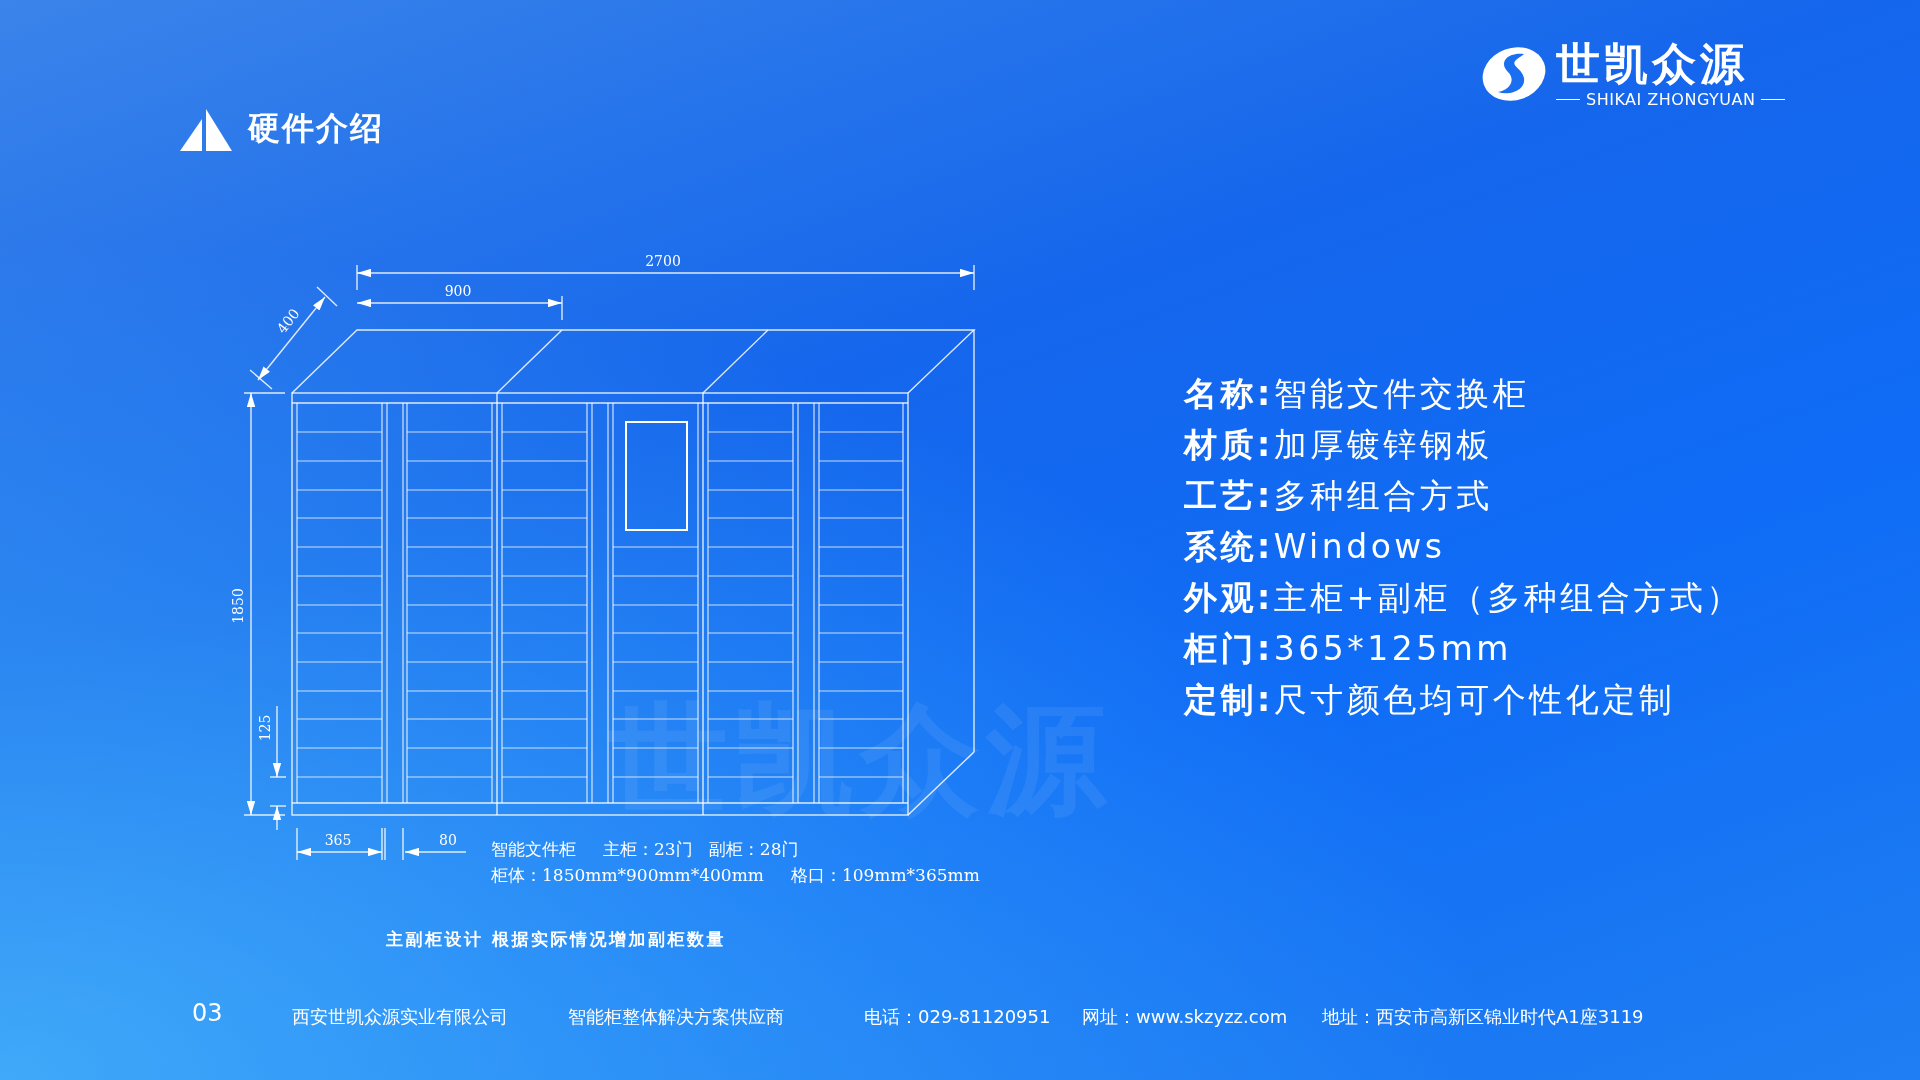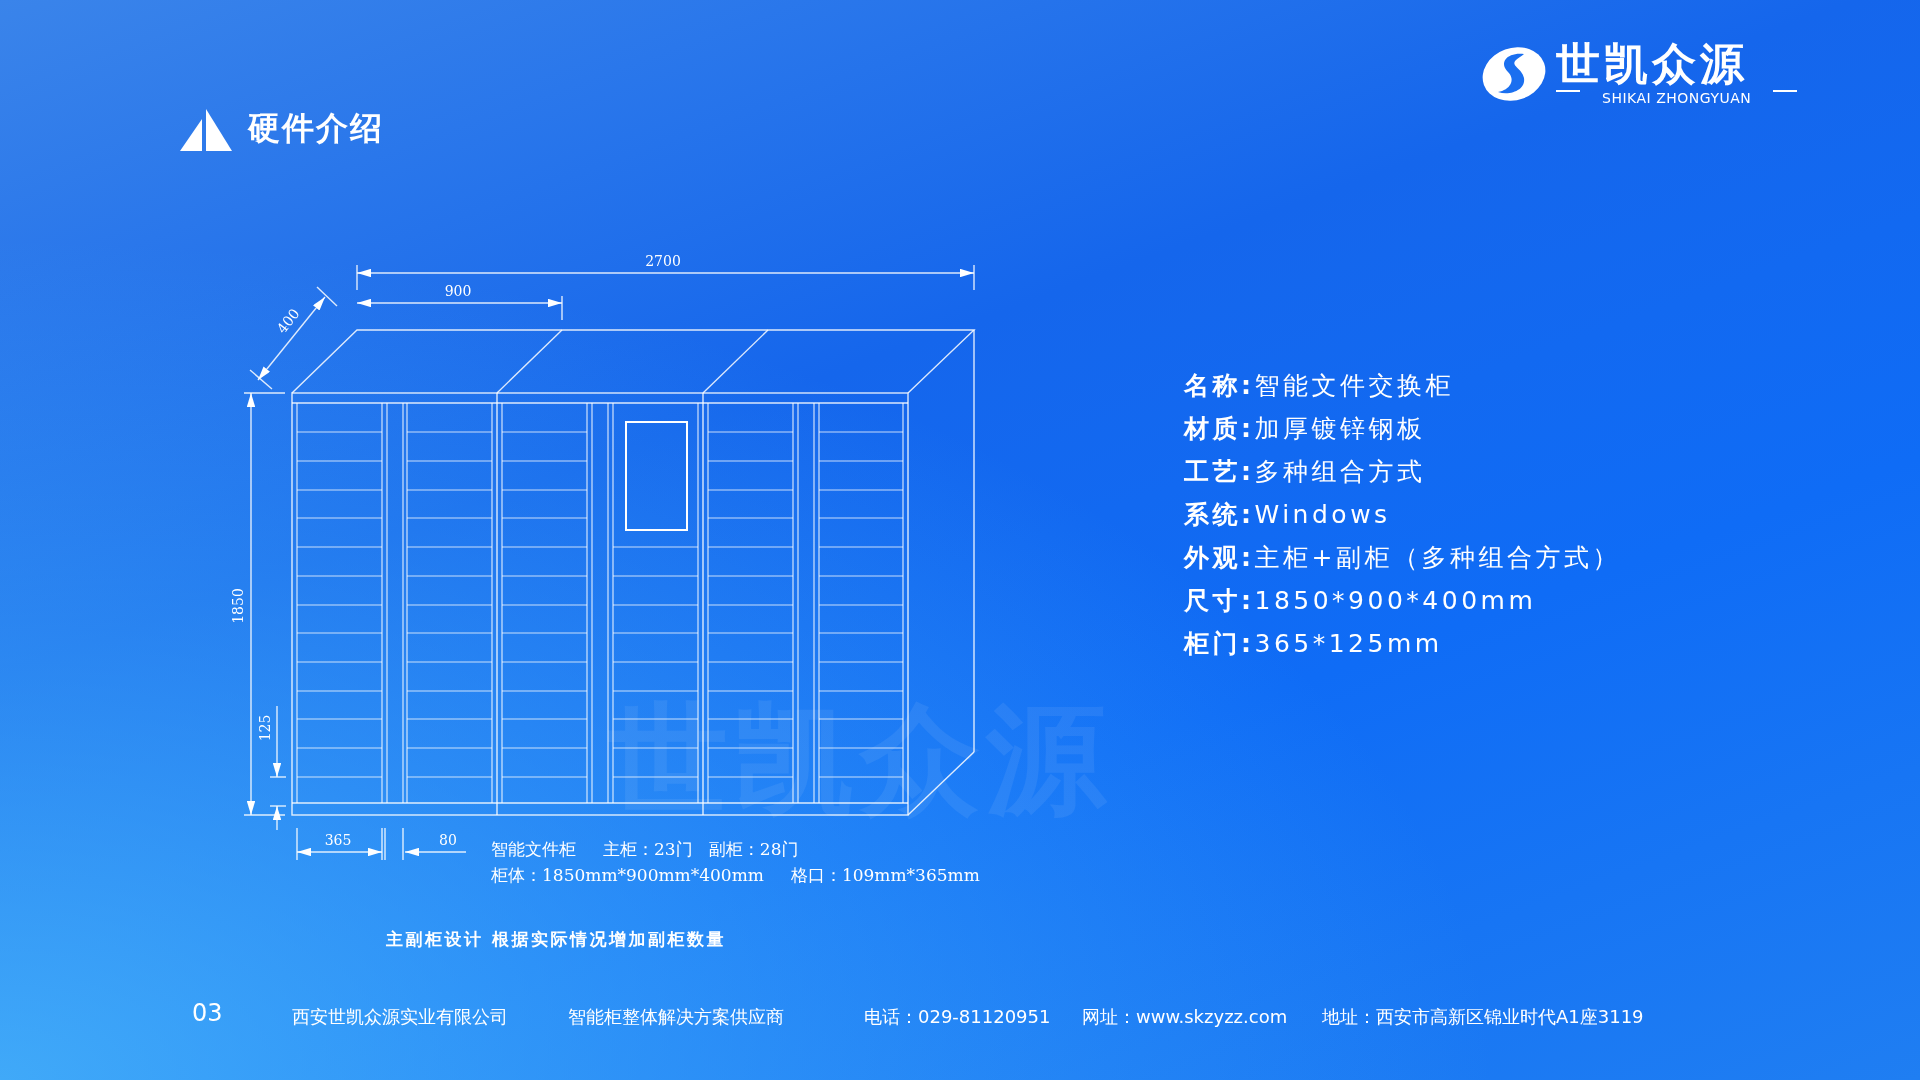"SHIKAI ZHONGYUAN" .logo-en { align-items: none -> center; font-size: 14px -> 16px; gap: 22px -> 6px }
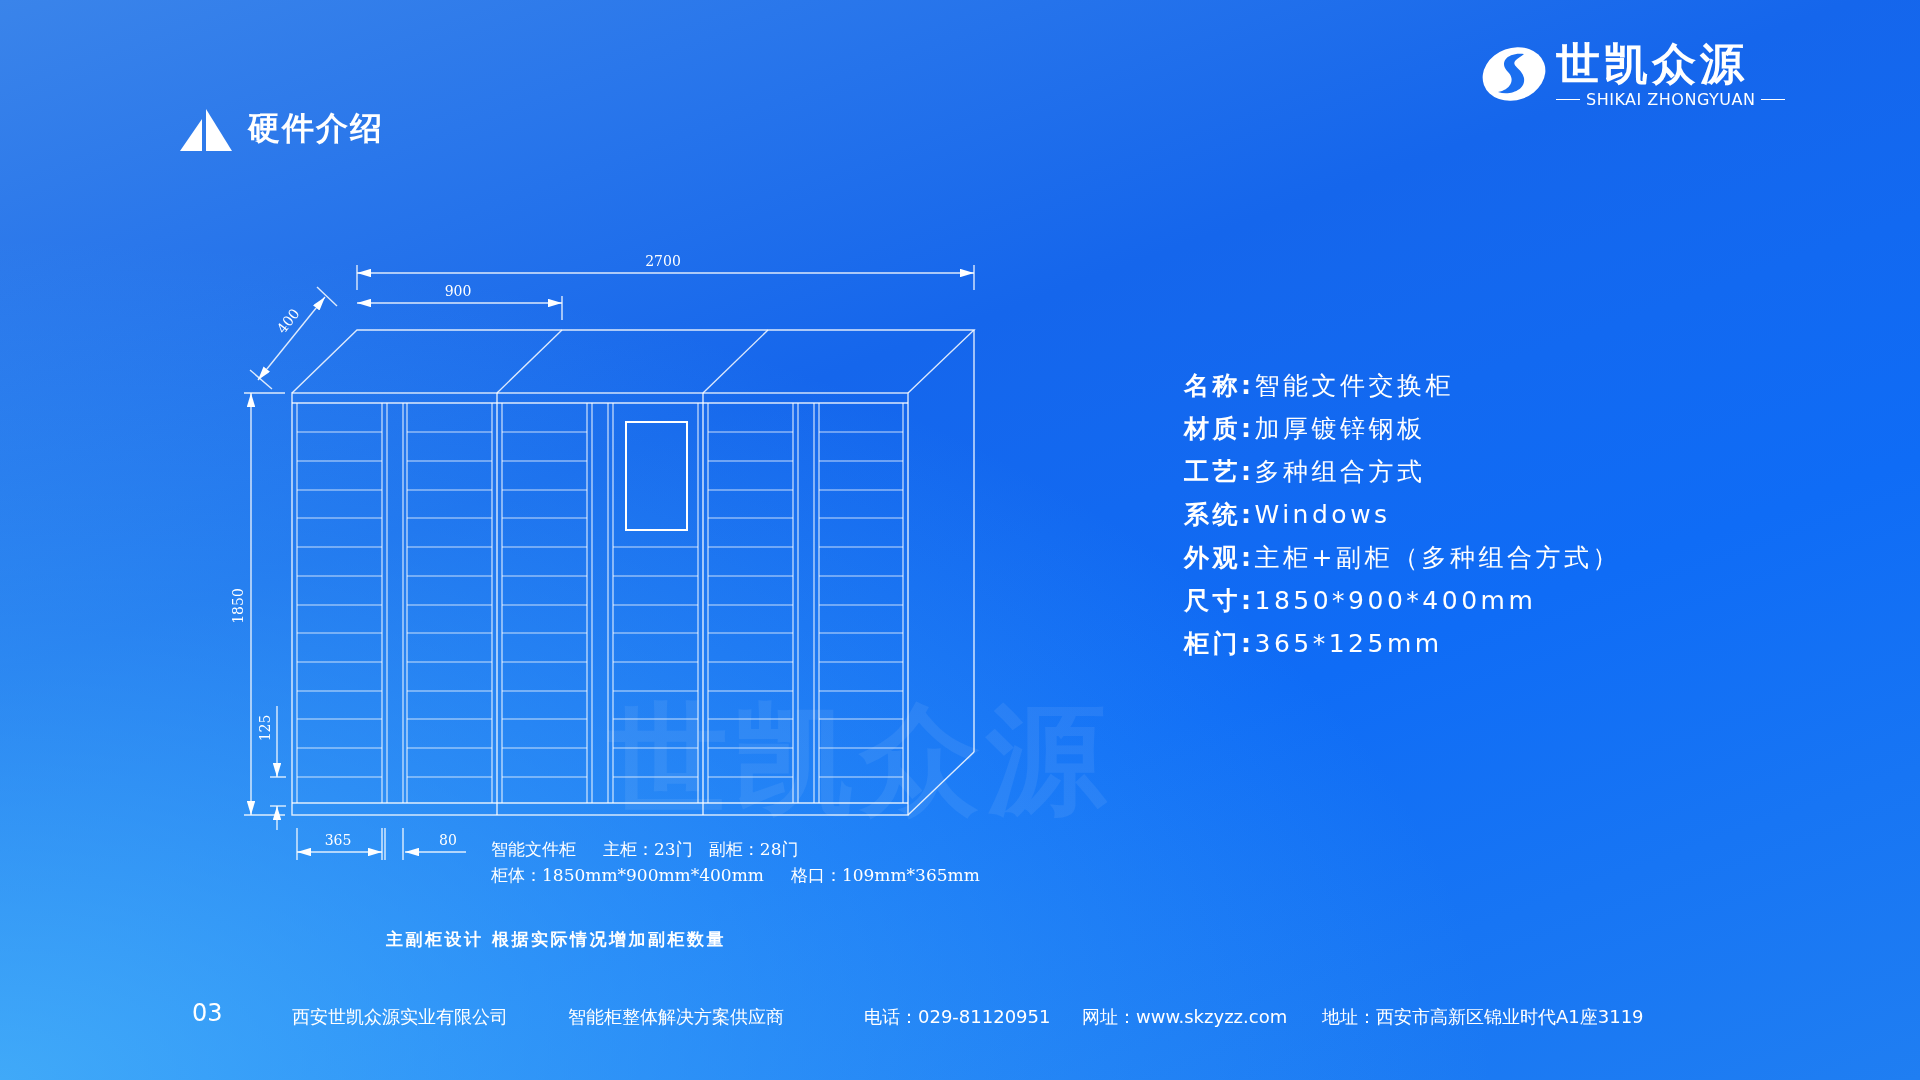"名称:智能文件交换柜" .spec-row { font-size: 25px -> 33px; margin-top: none -> 8px }
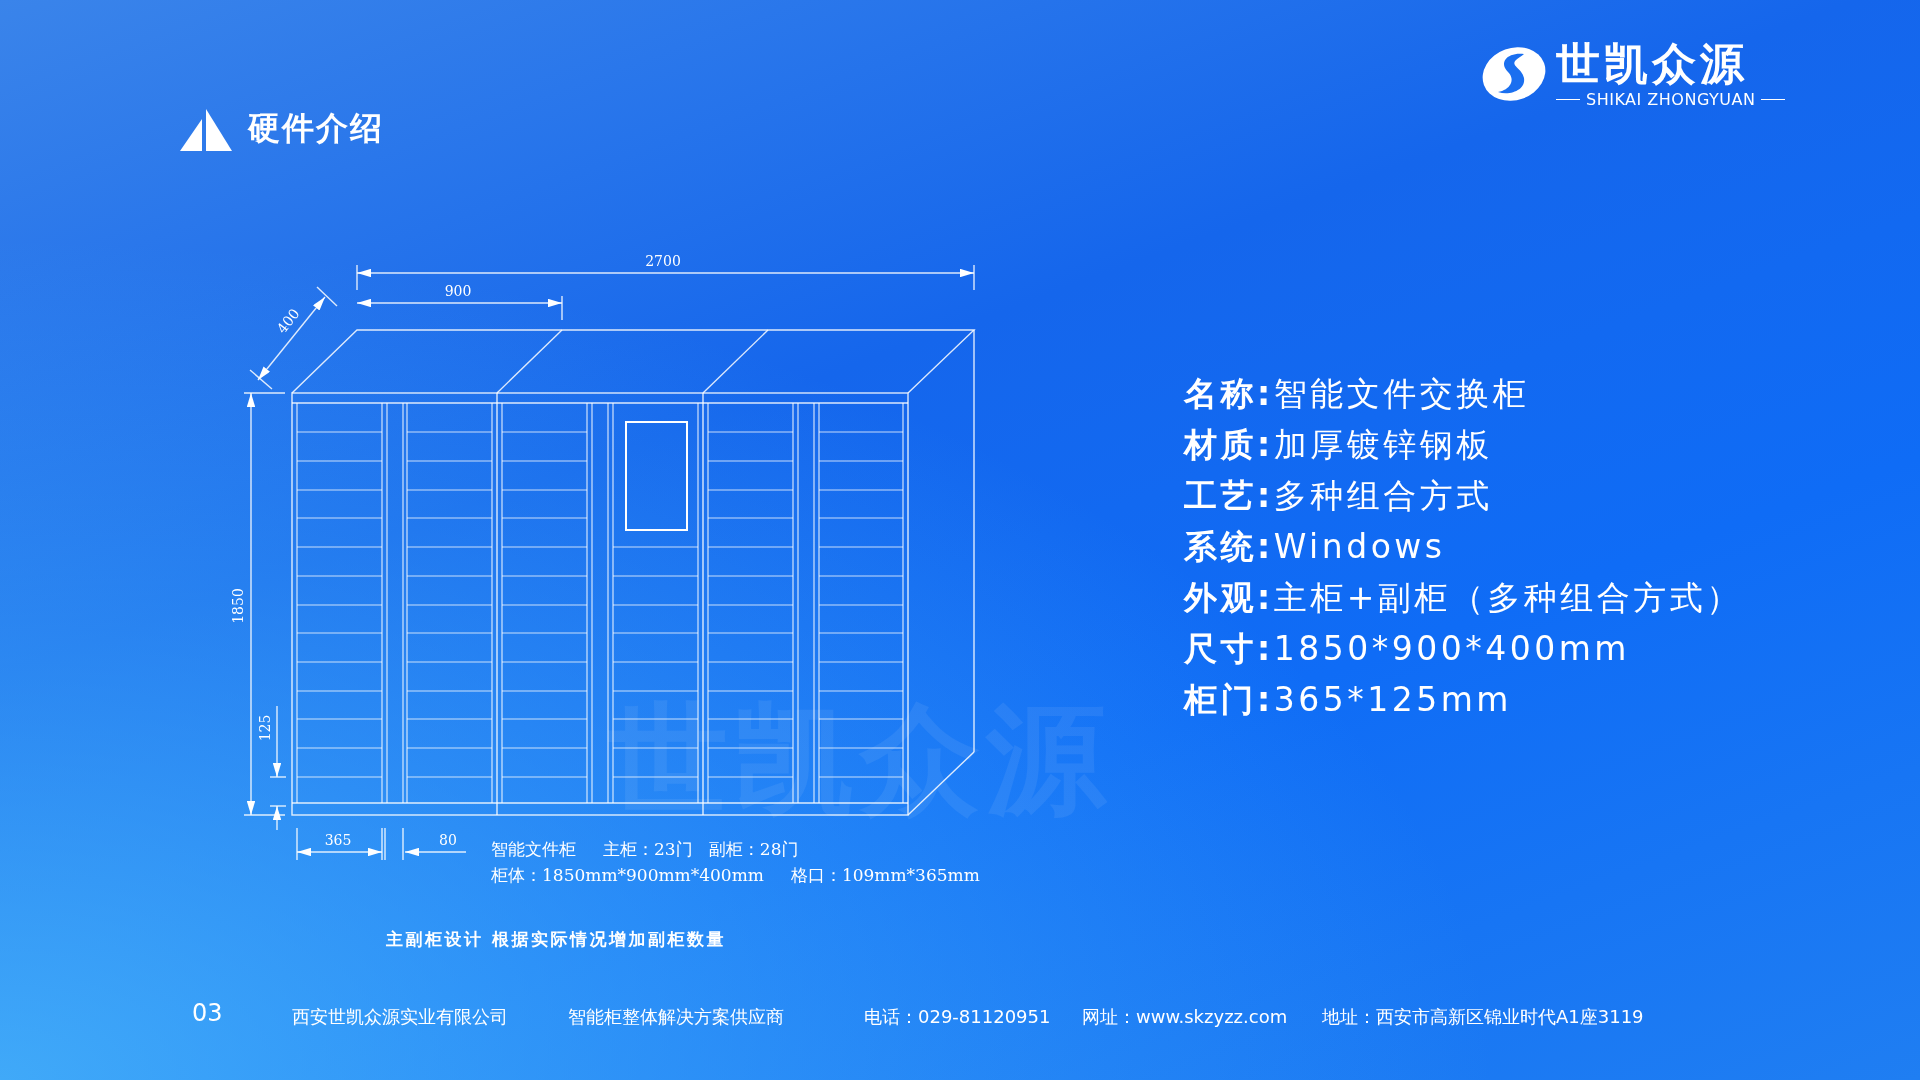"尺寸:1850*900*400mm" div.spec-row { html: <div><span>尺寸</span><span>:</span><span>1850*900*400mm</span></div> -> none }
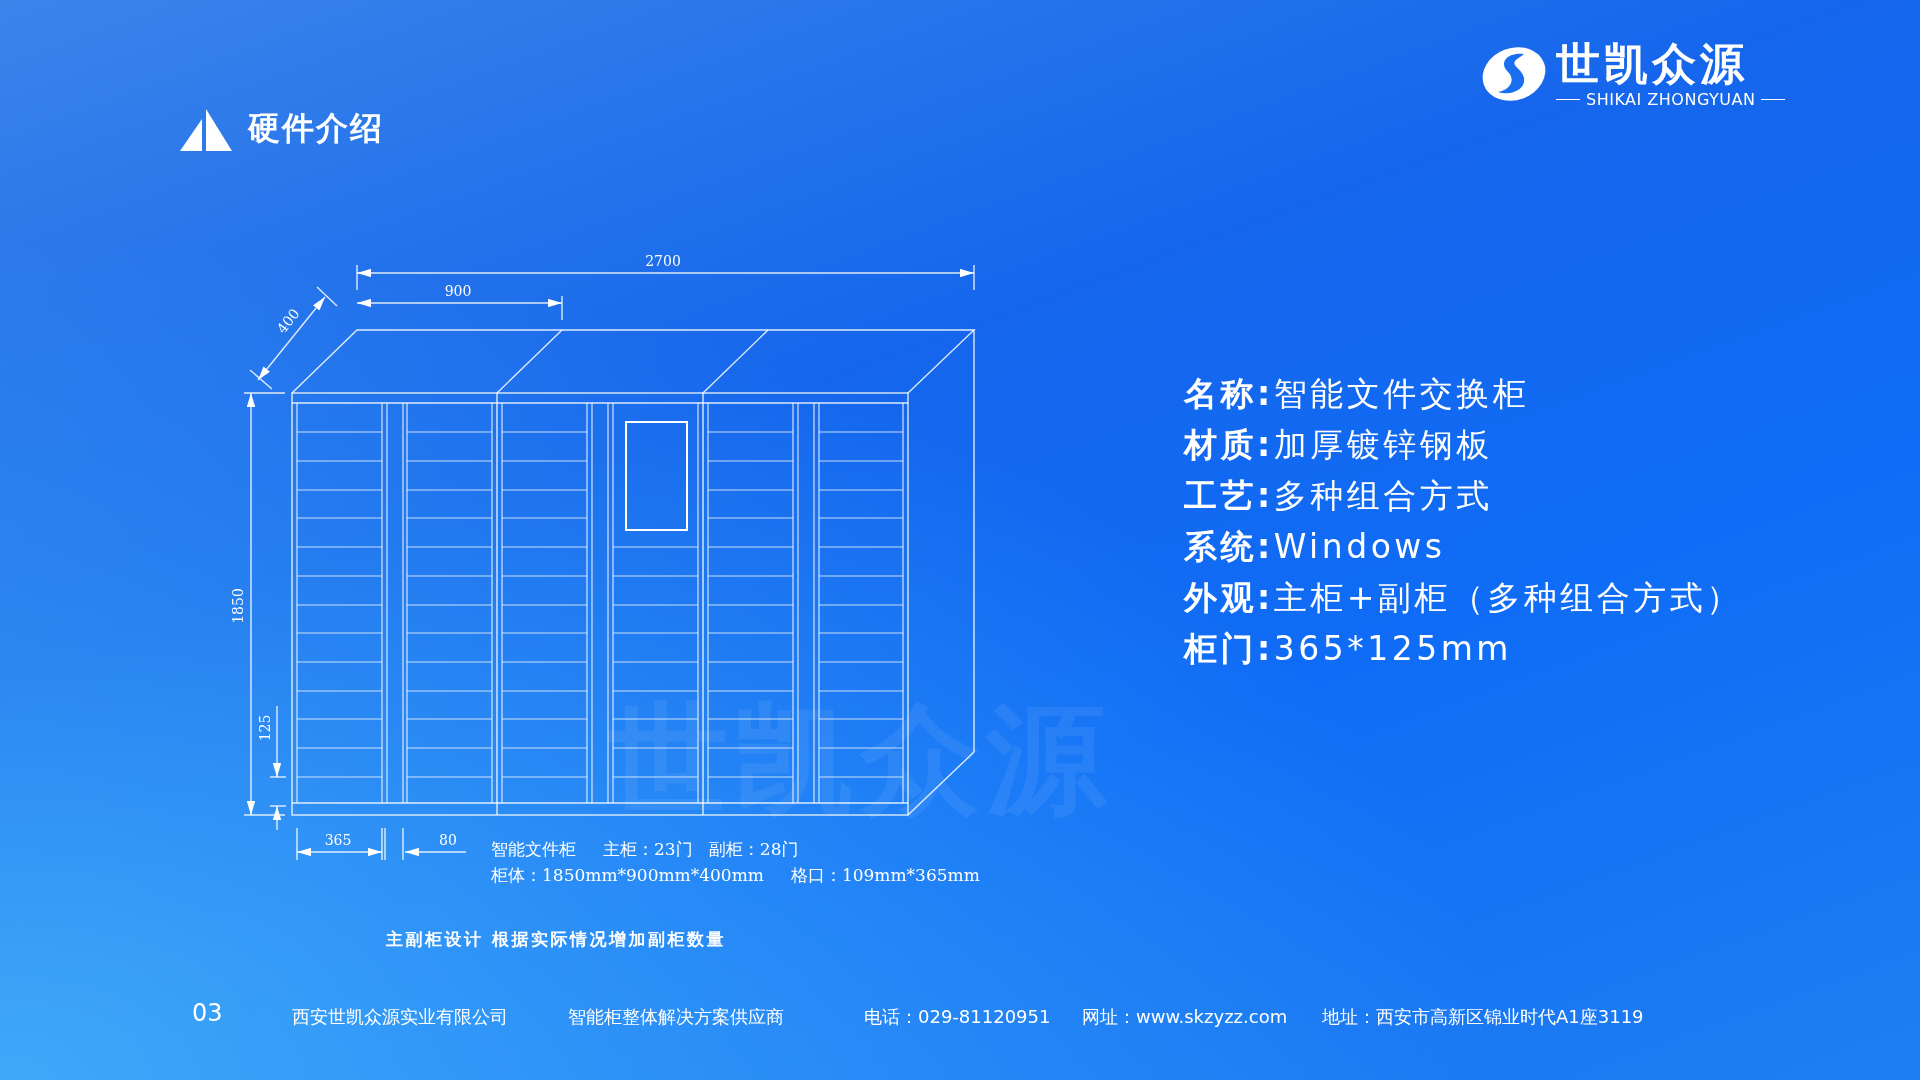"定制:尺寸颜色均可个性化定制" div.spec-row { html: none -> <div><span>定制</span><span>:</span><span>尺寸颜色均可个性化定制</span></div> }
